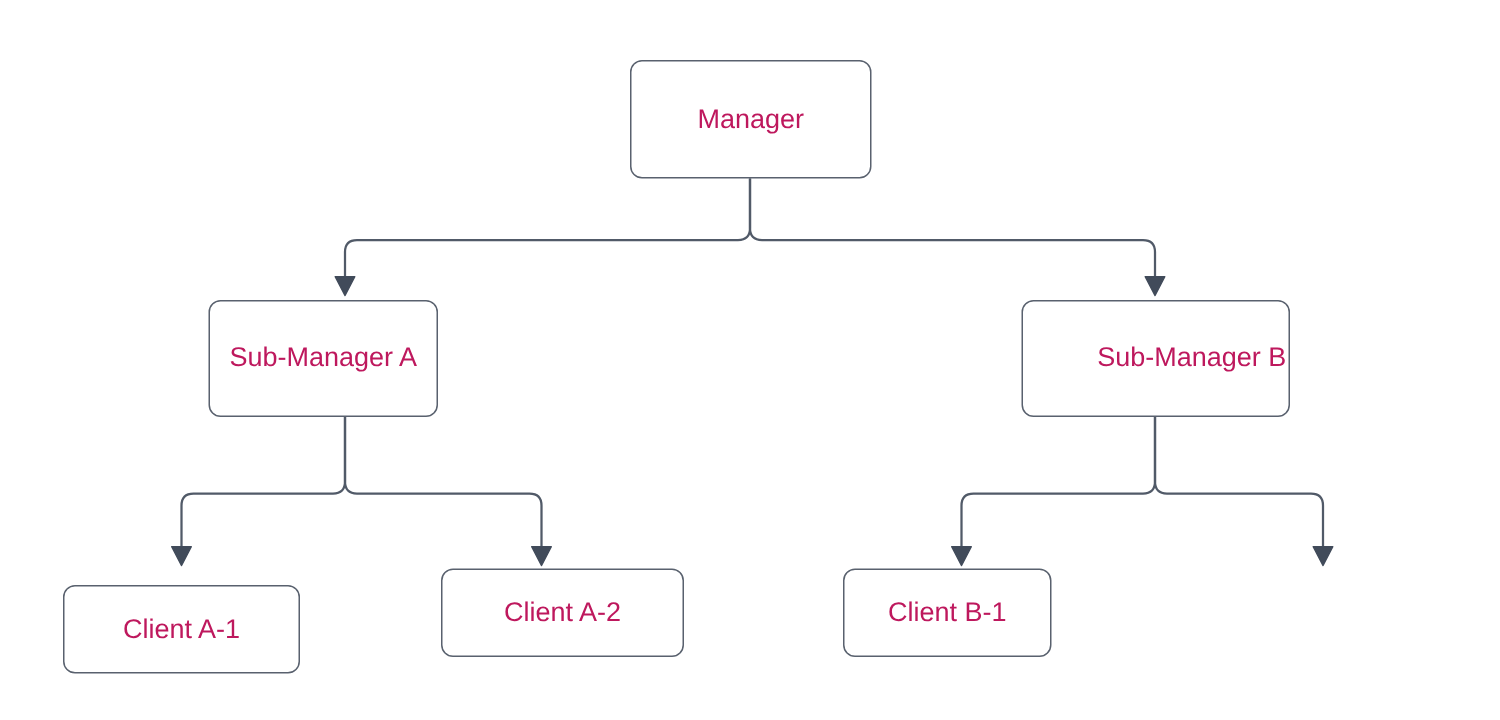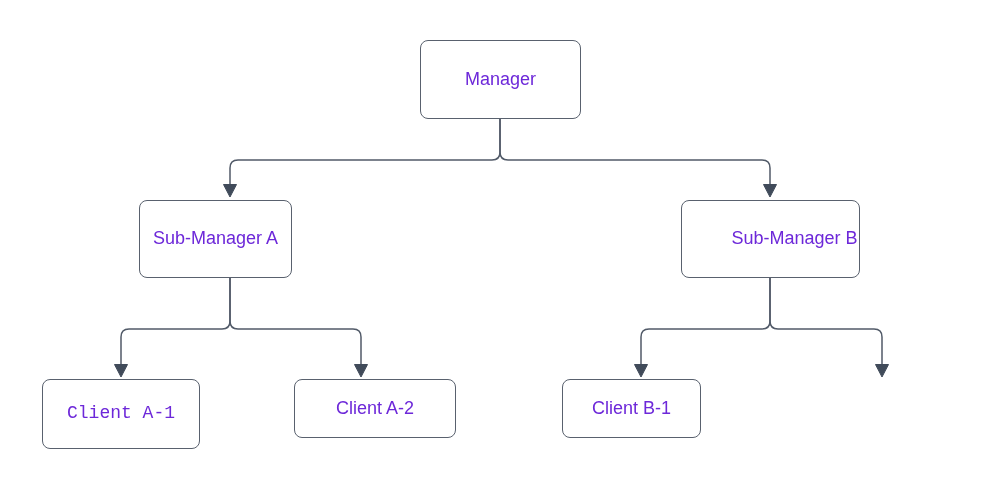"Manager" .node-label { color: #6d28d9 -> #be185d }
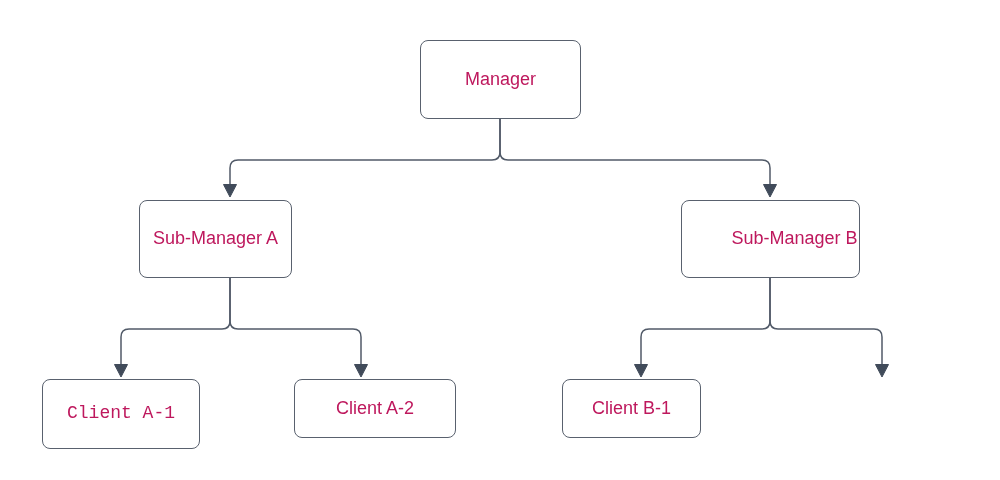"Client A-1" div.node { font-family: Liberation Mono, monospace -> none; height: 70px -> 59px; top: 379px -> 390px }
